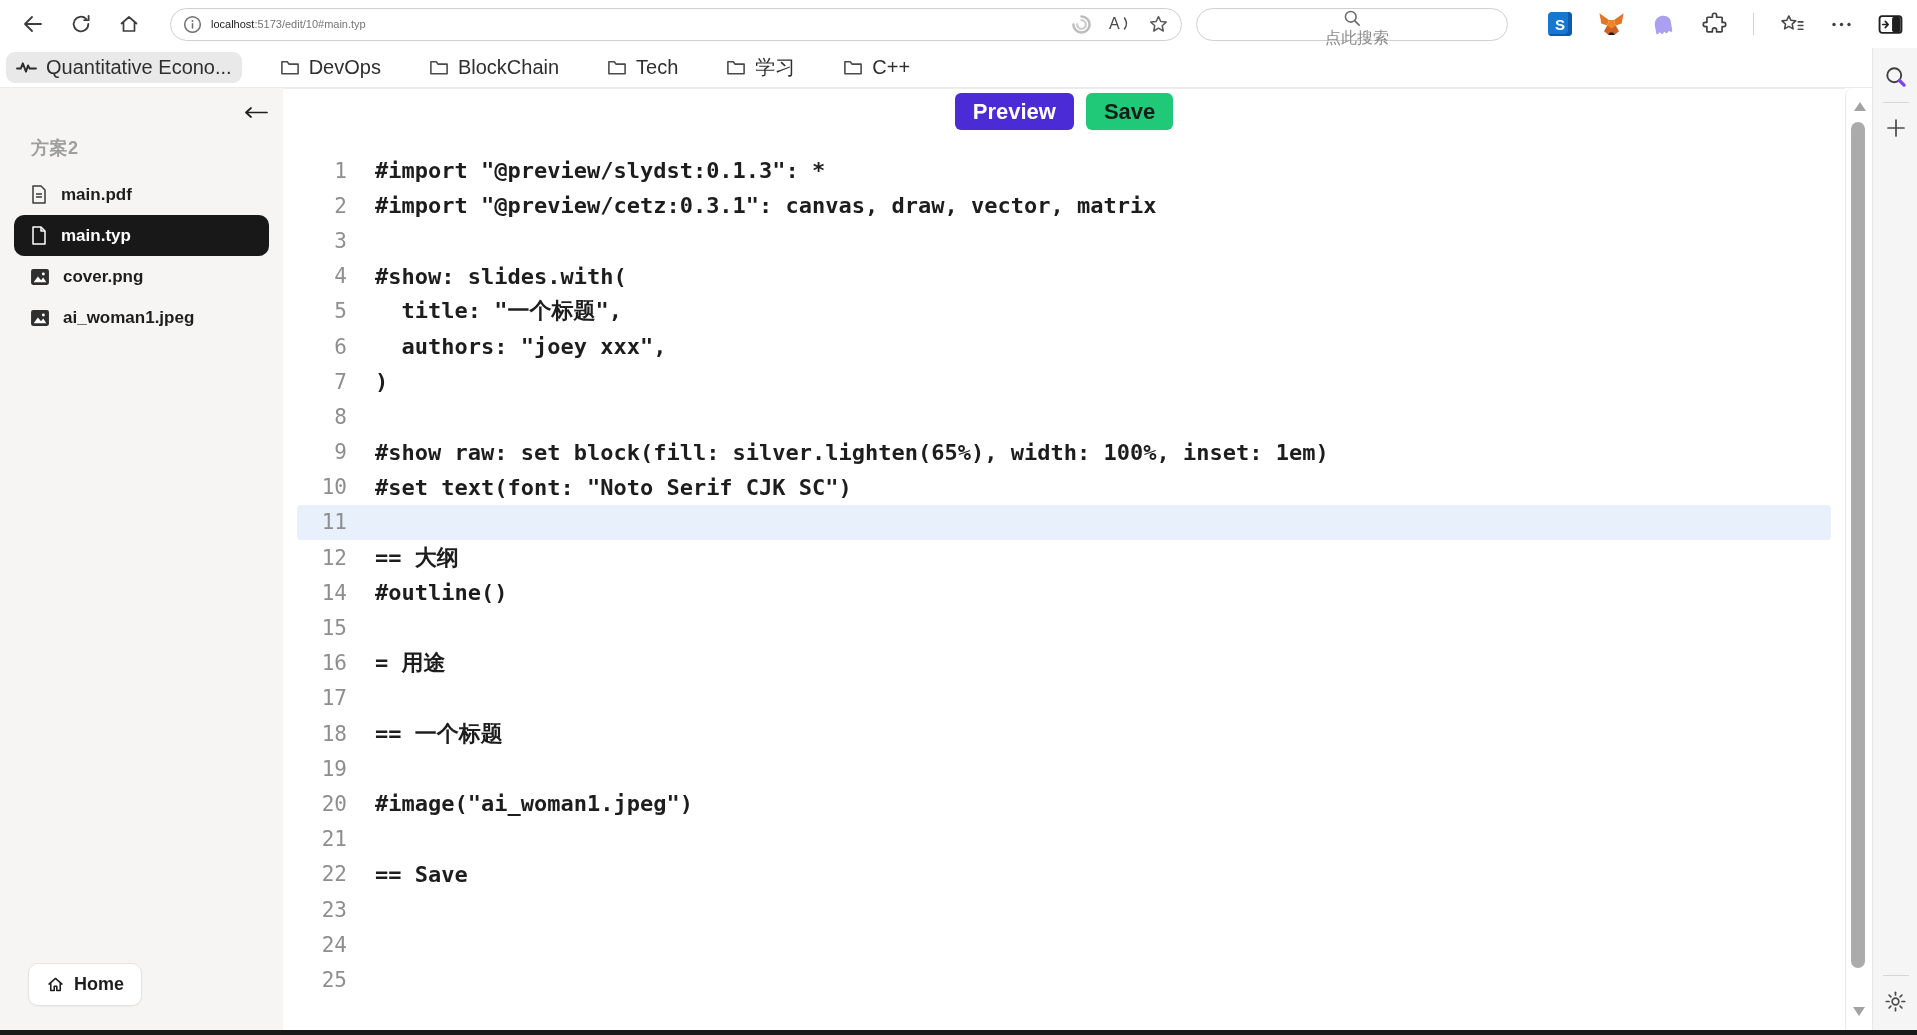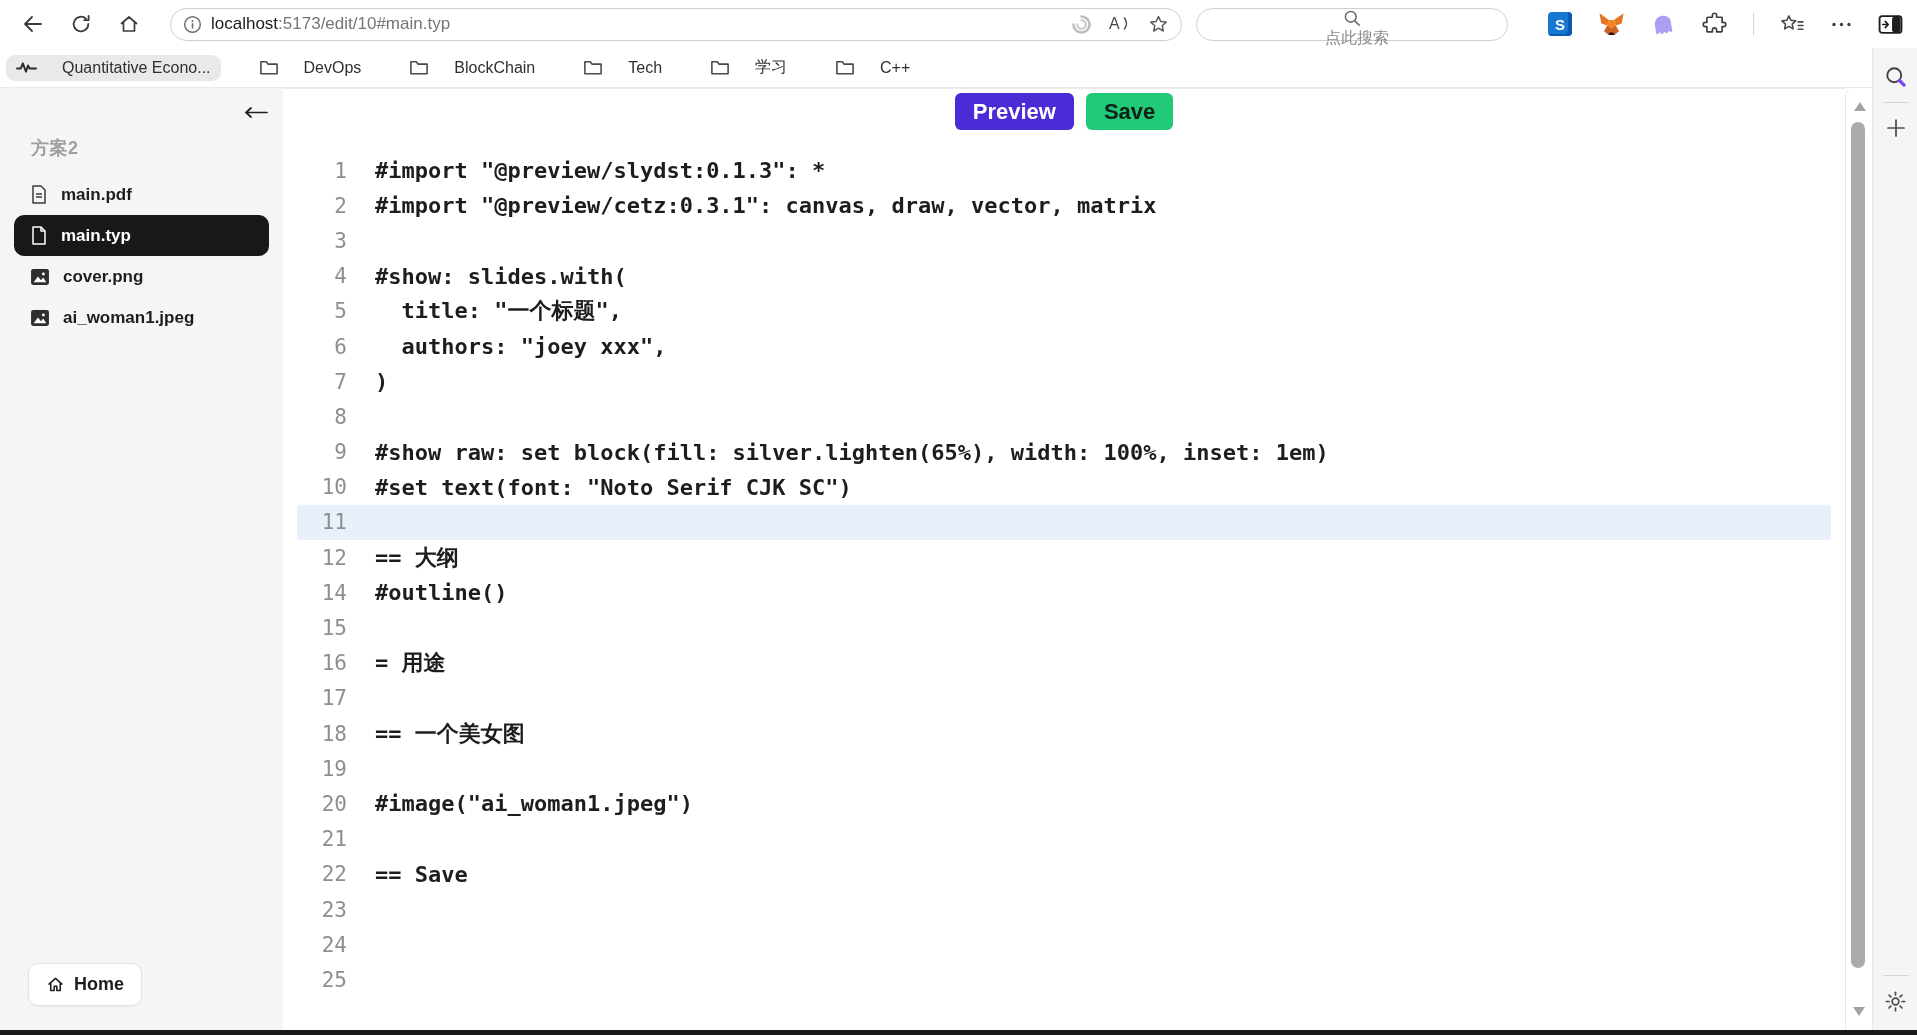"localhost:5173/edit/10#main.typ" .addressbar .url { font-size: 17px -> 11px }
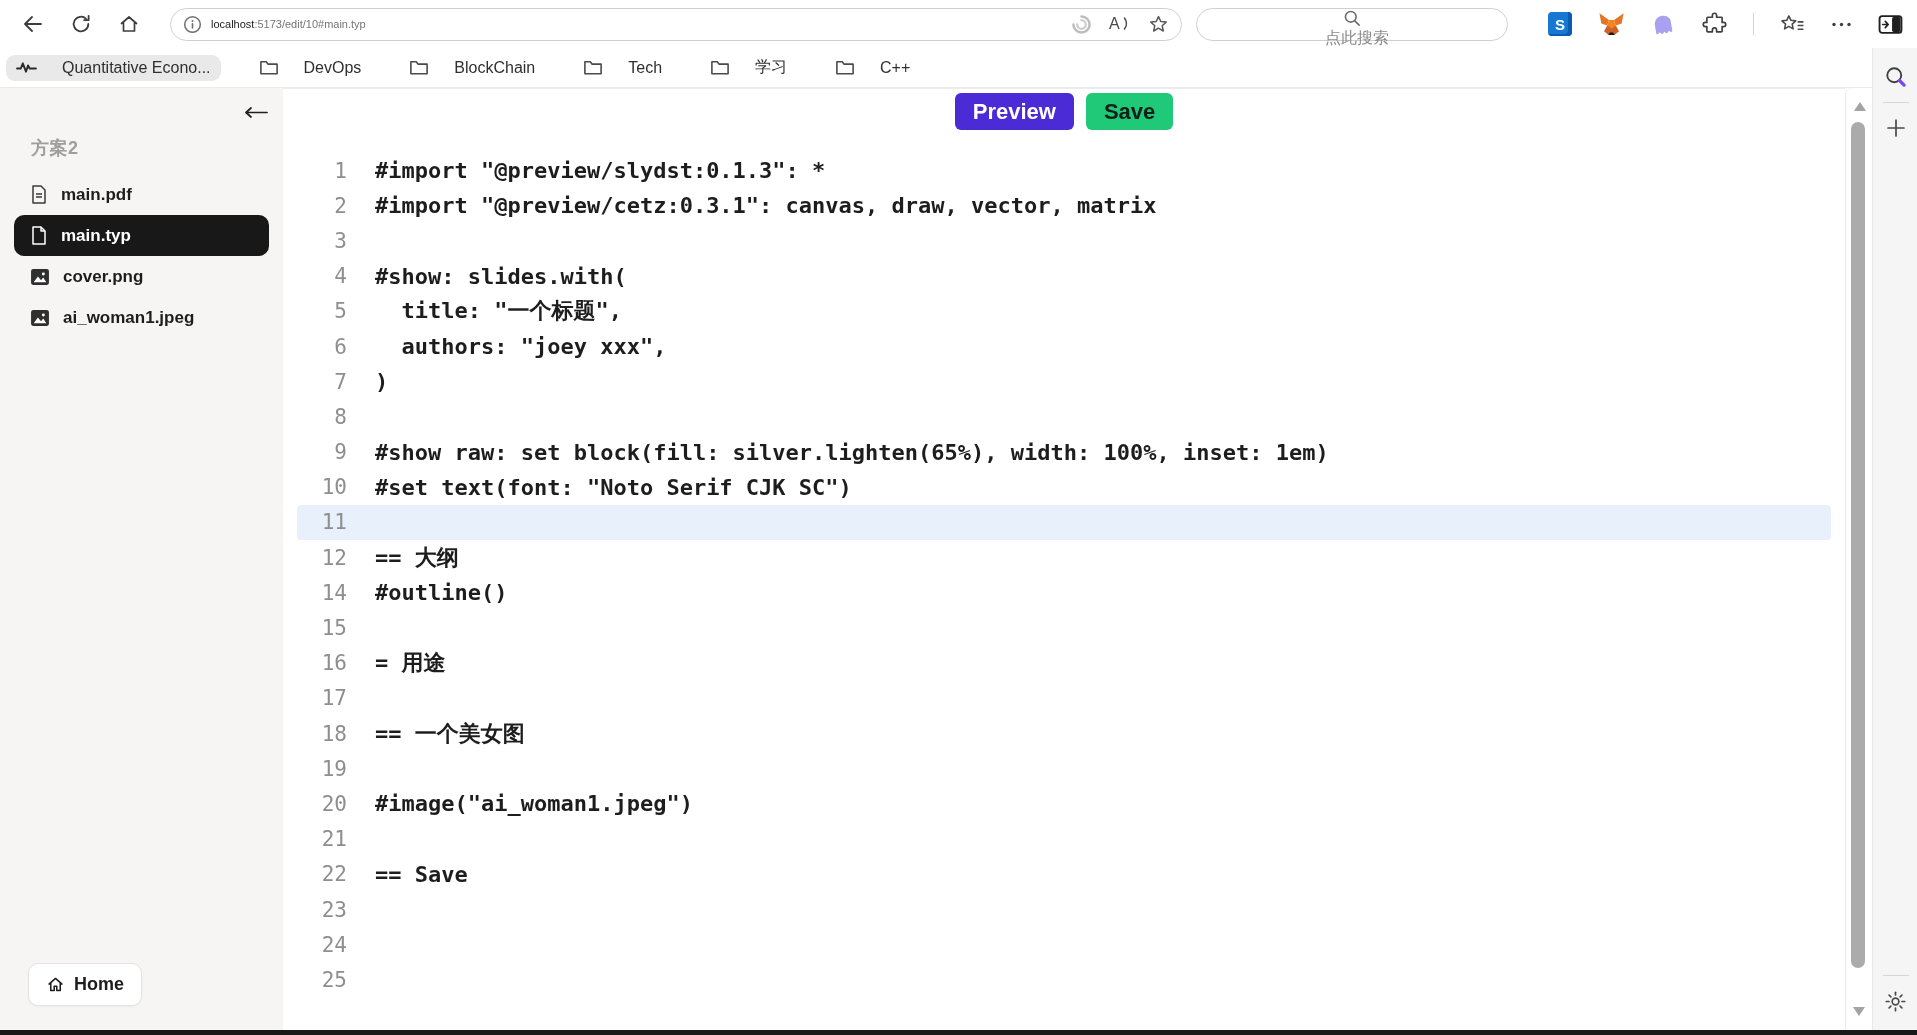"Quantitative Econo..." .bm { font-size: 16px -> 20px; gap: 25px -> 9px }
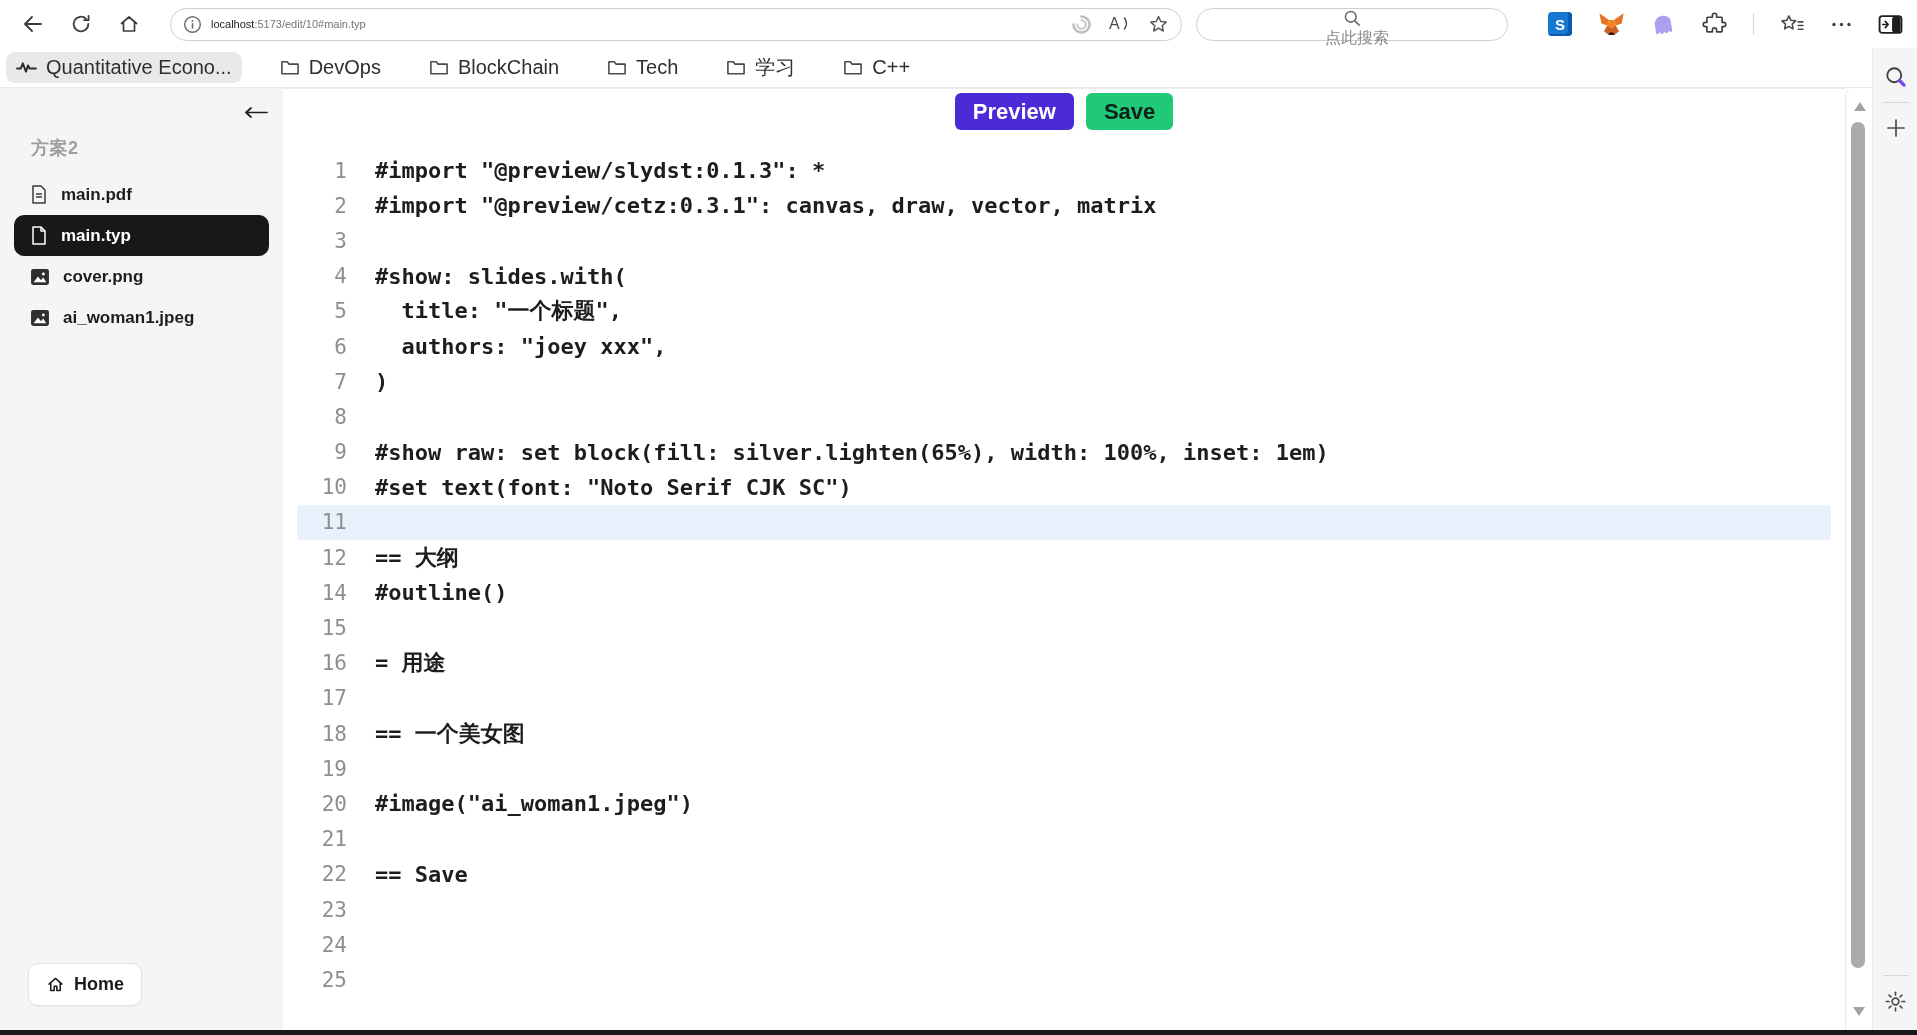"== 一个美女图" span.txt { text: 美女图 -> 标题 }
